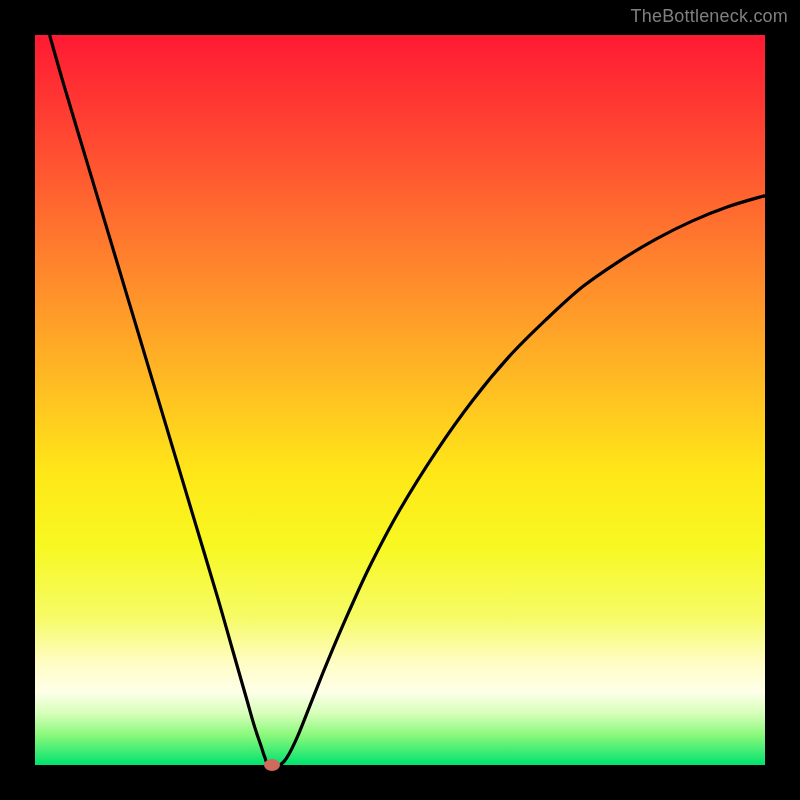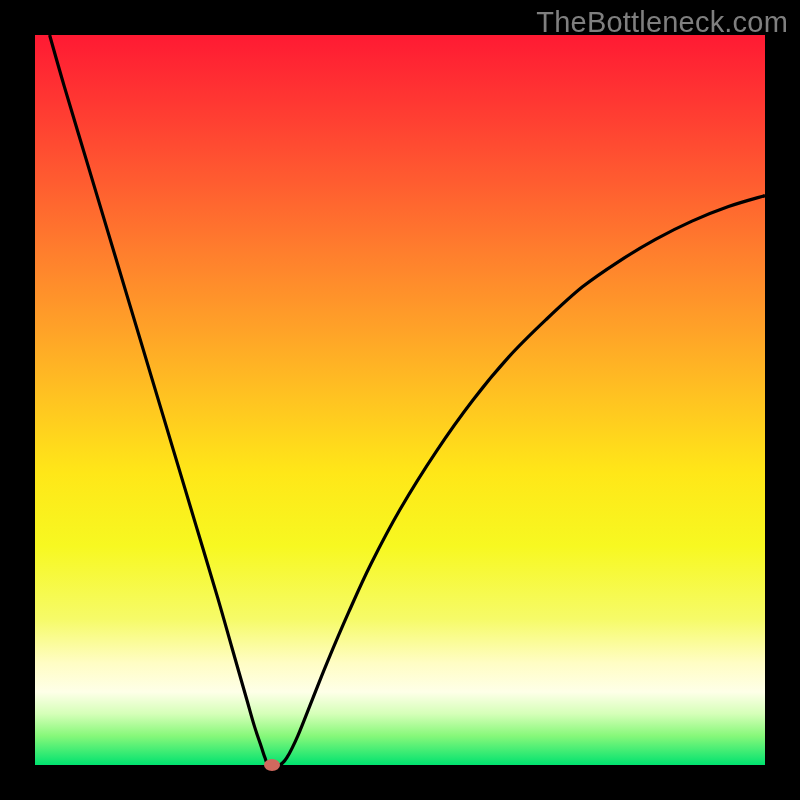"TheBottleneck.com" .watermark { font-size: 29px -> 18px }
